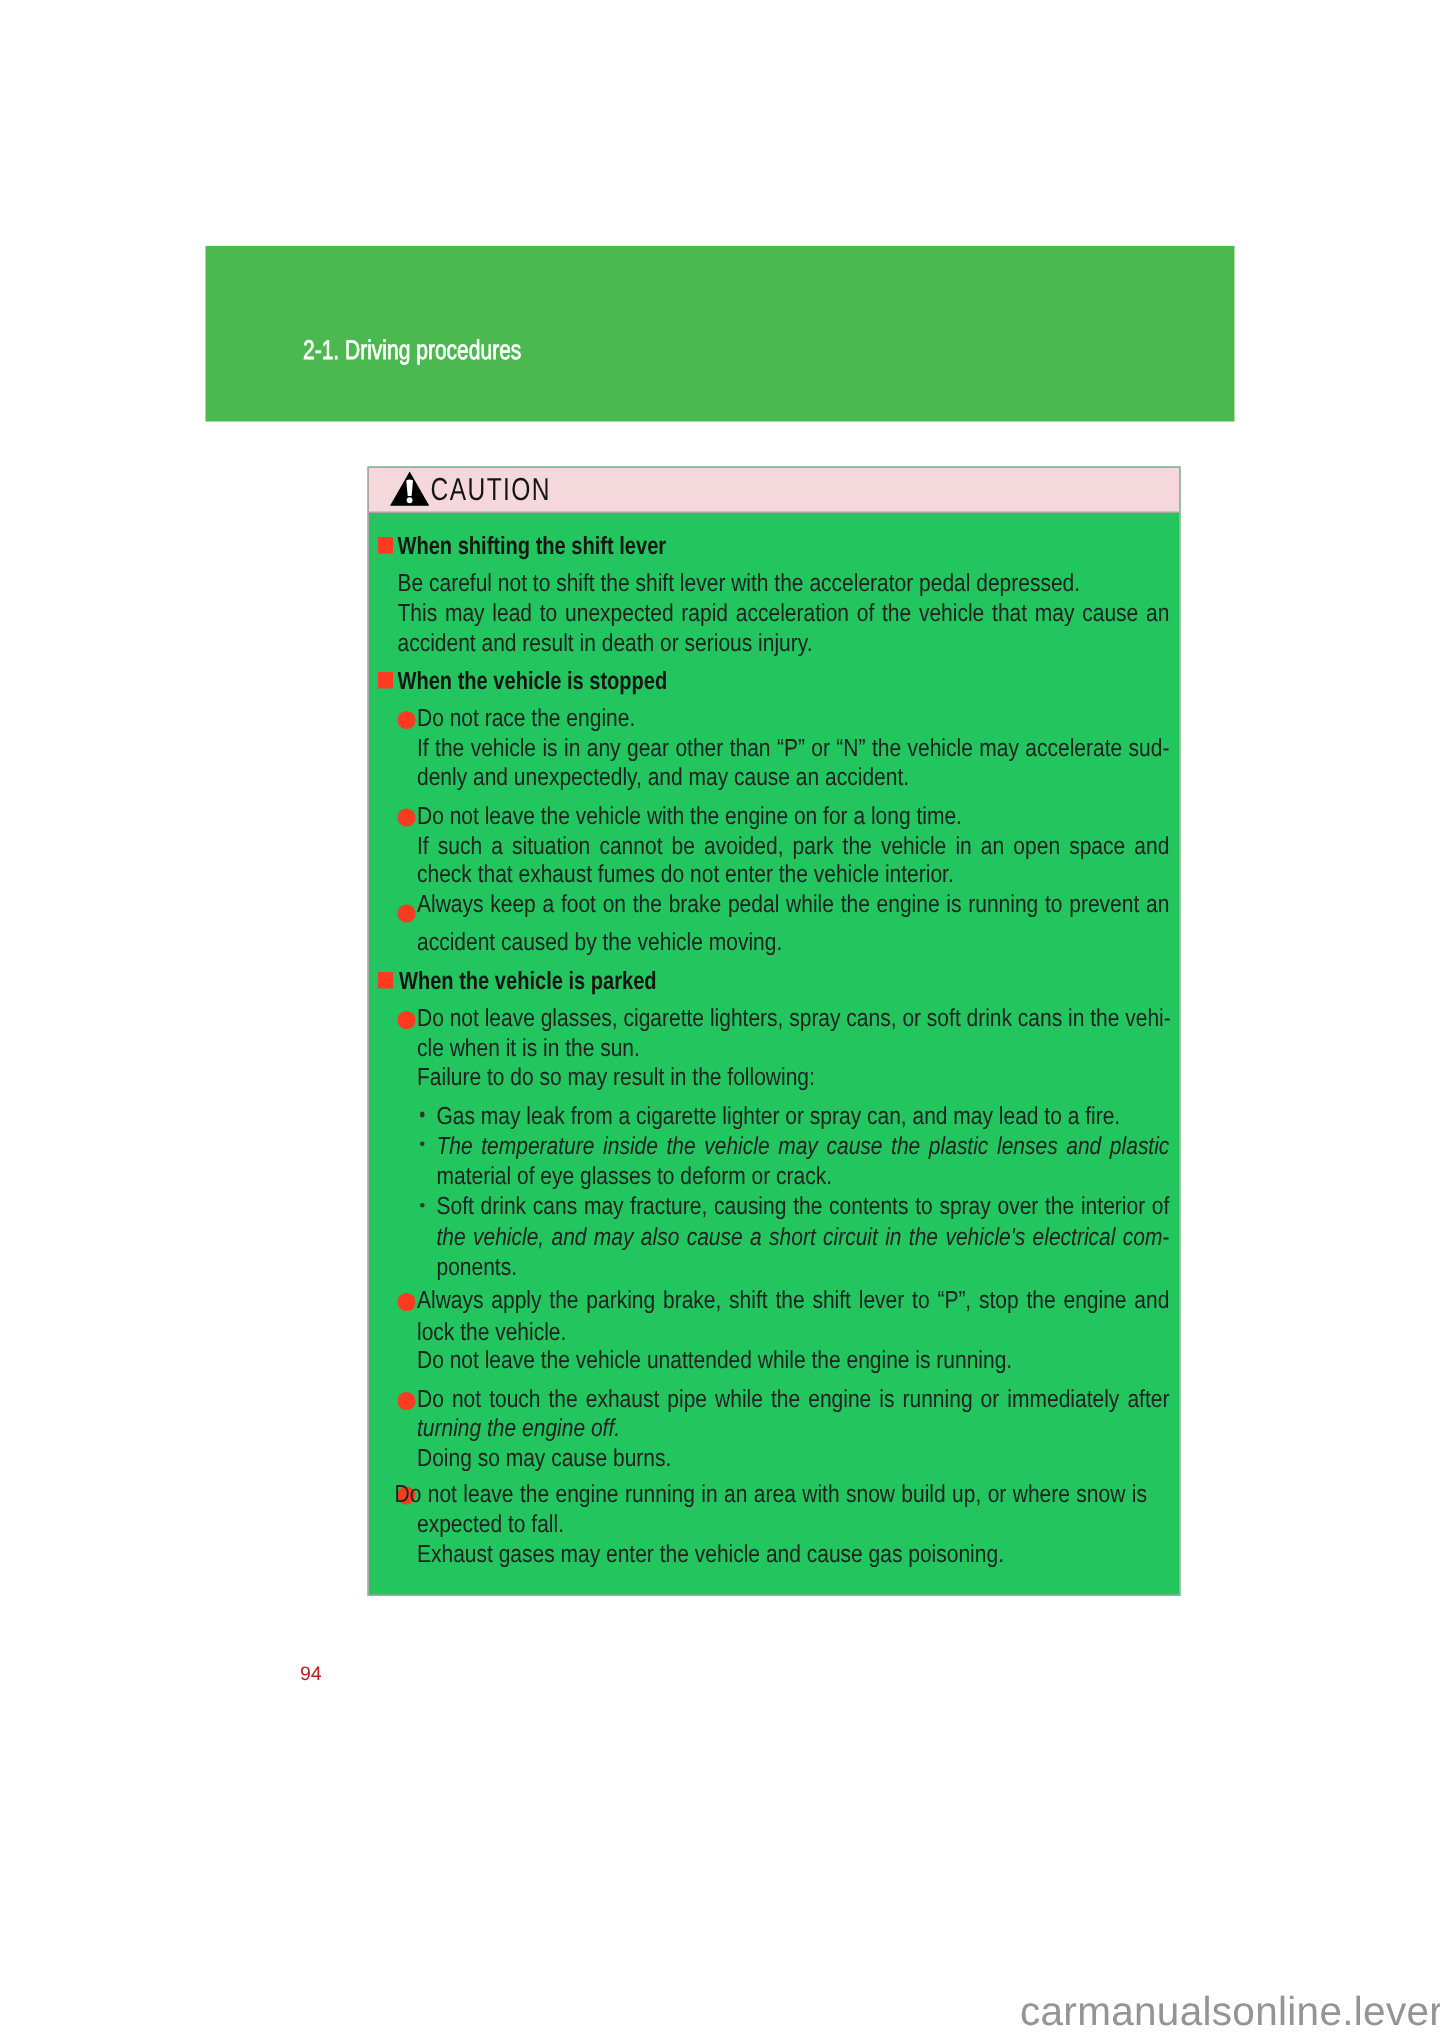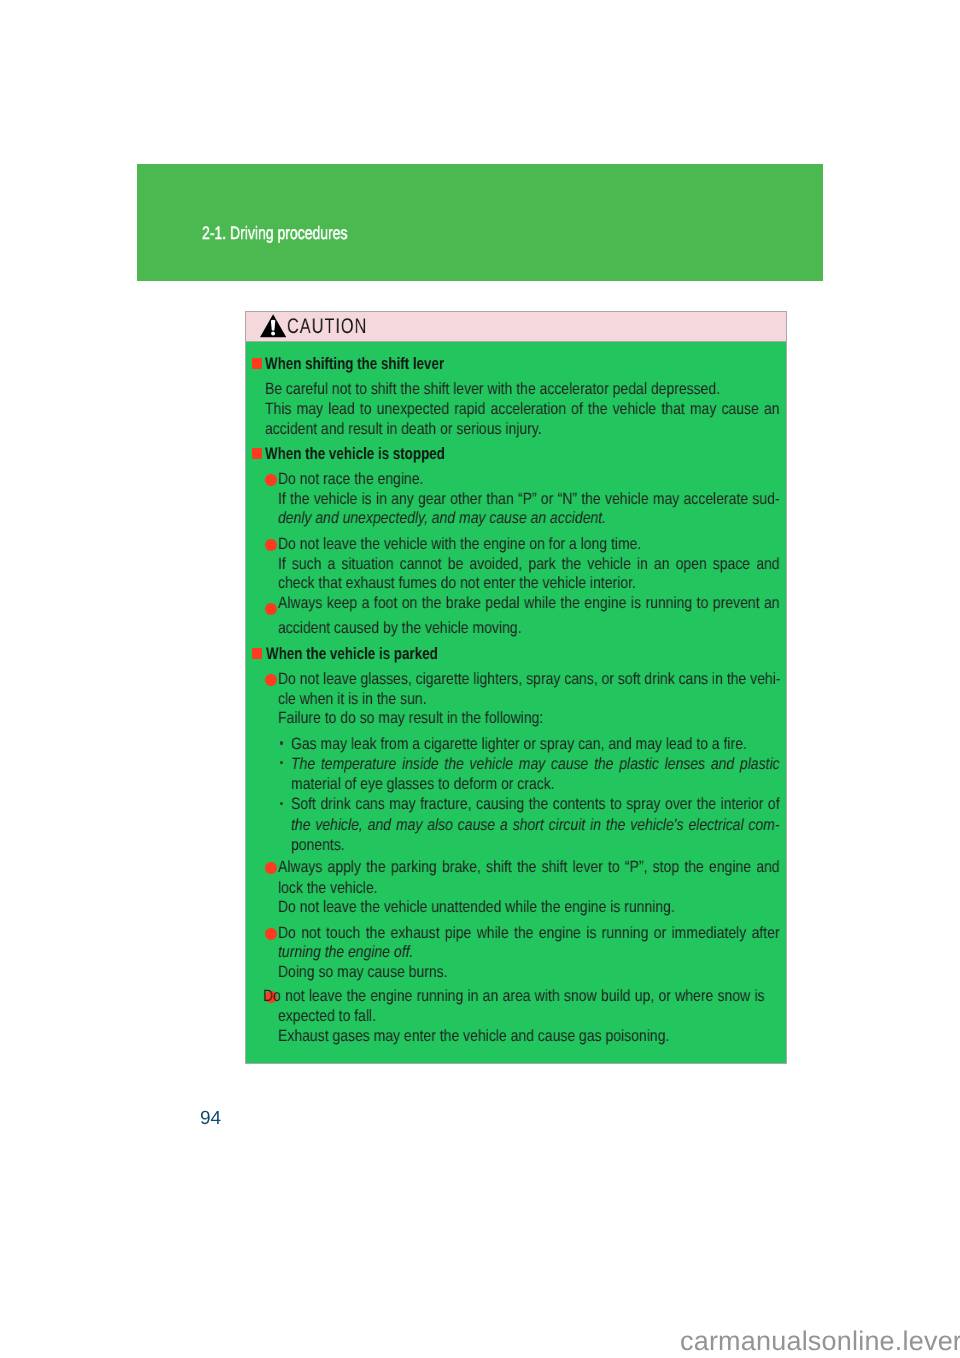"denly and unexpectedly, and may" div.row { font-style: italic -> none }
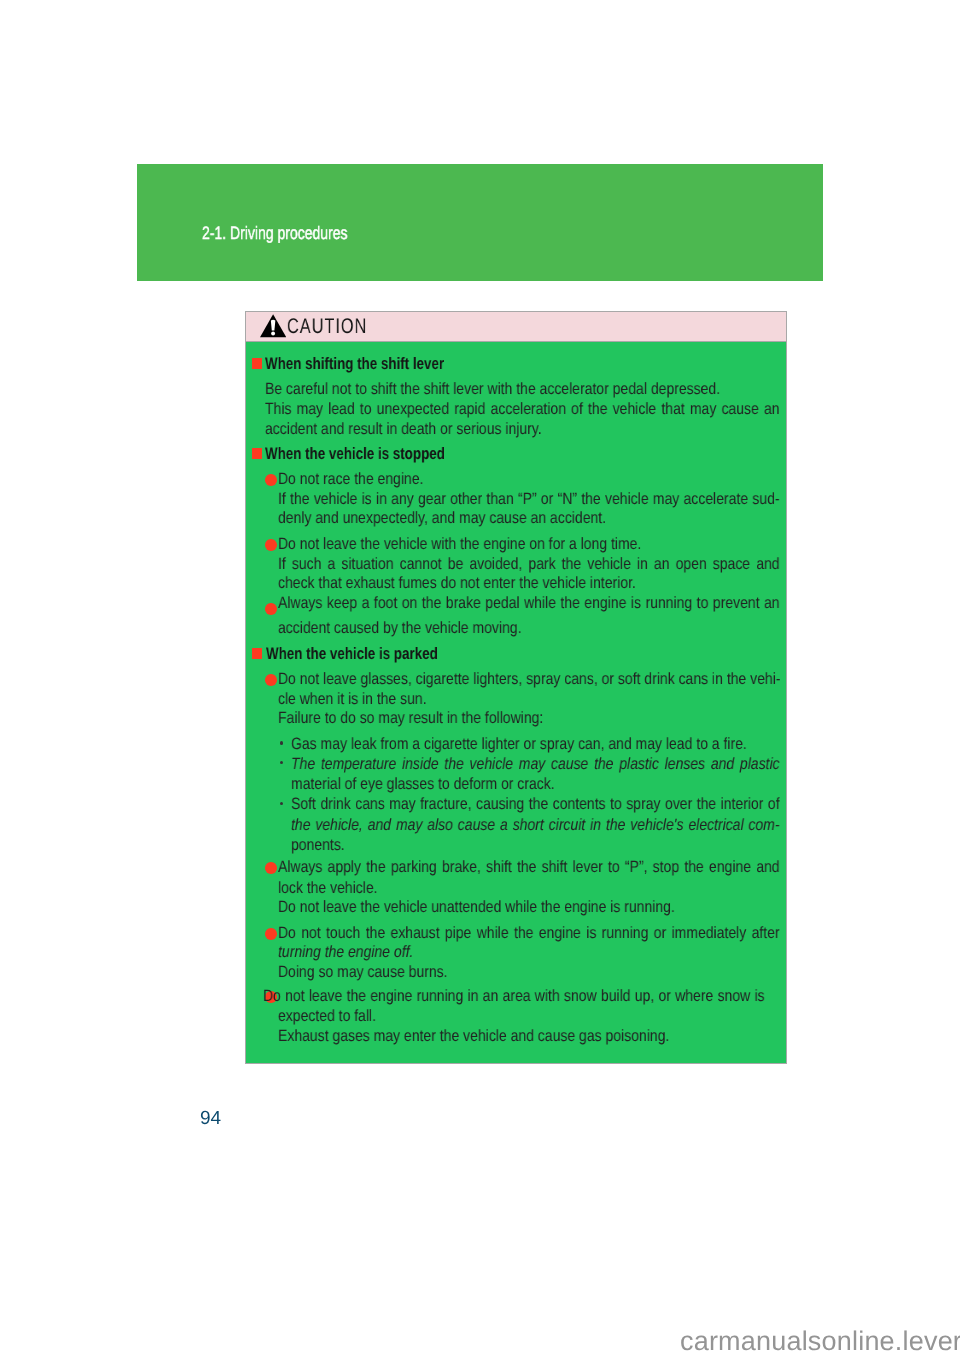"94" .pagenum > span { color: #0c4a6e -> #b91c1c; font-size: 19px -> 13px }
